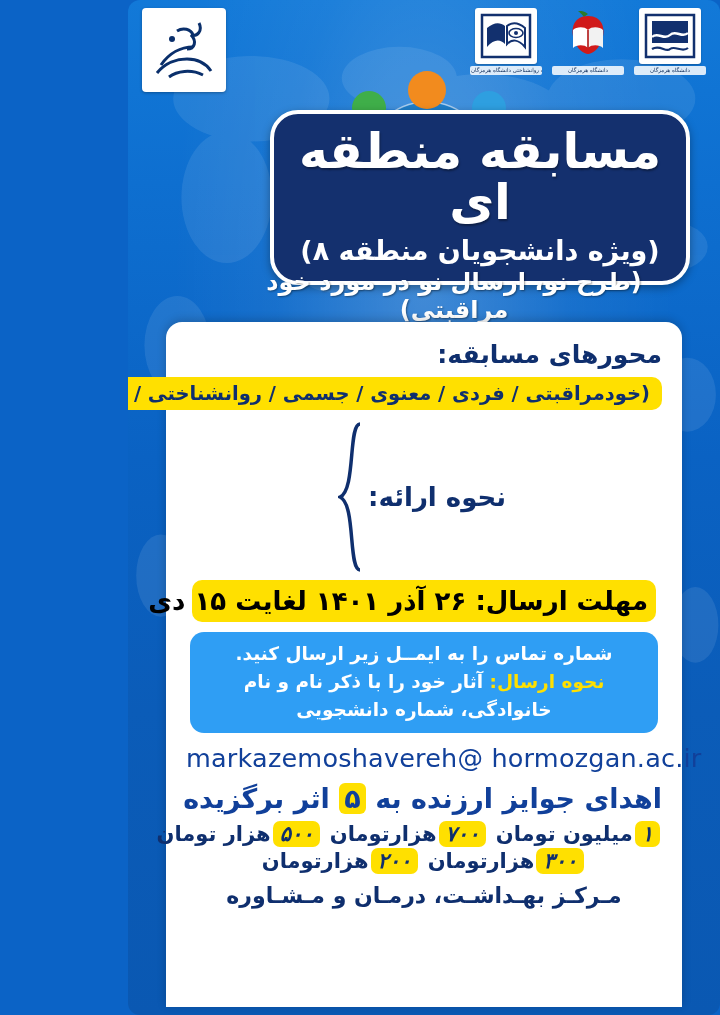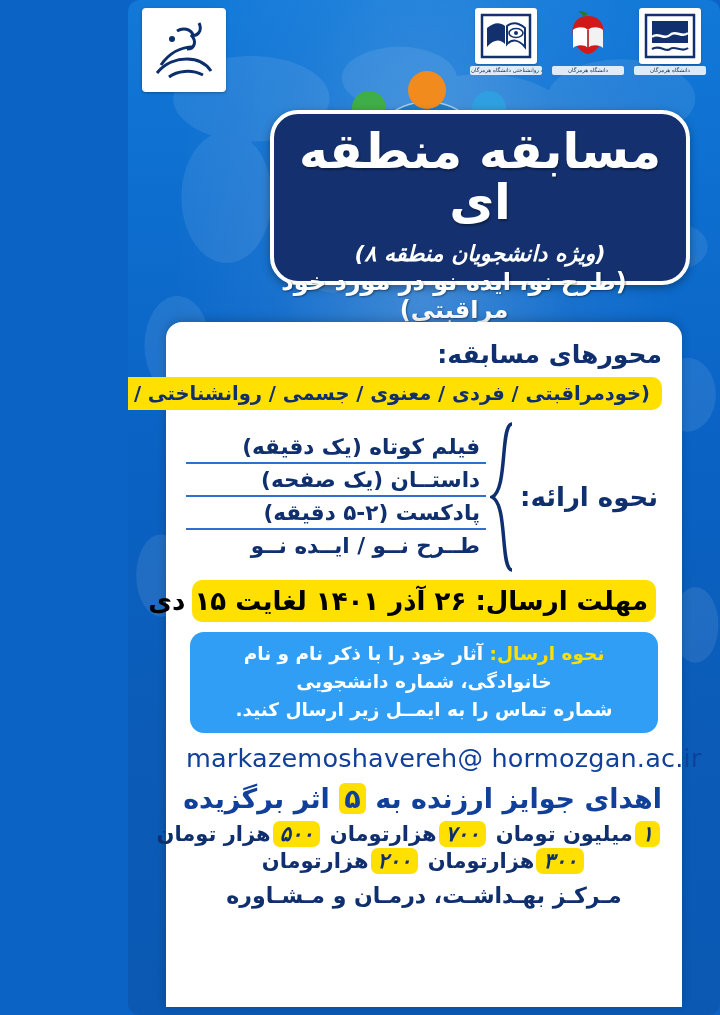"(ویژه دانشجویان منطقه ۸)" .title-sub { font-size: 22px -> 27px; font-style: italic -> none; margin-top: 12px -> 6px }
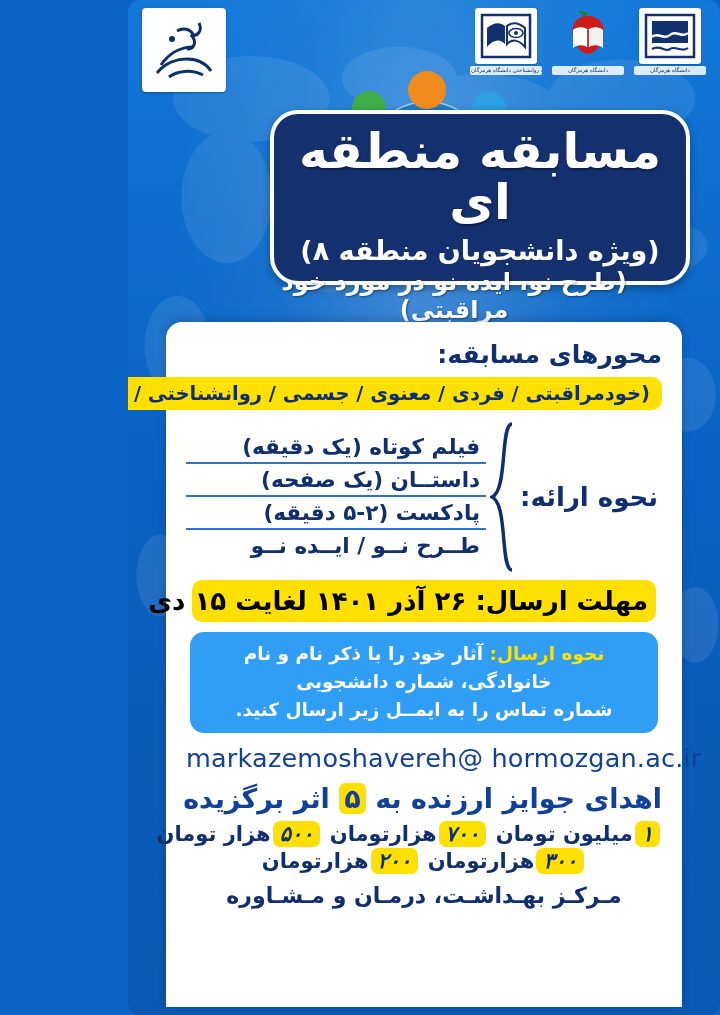"(طرح نو، ایده نو در" div.title-tagline { text: ایده -> ارسال }
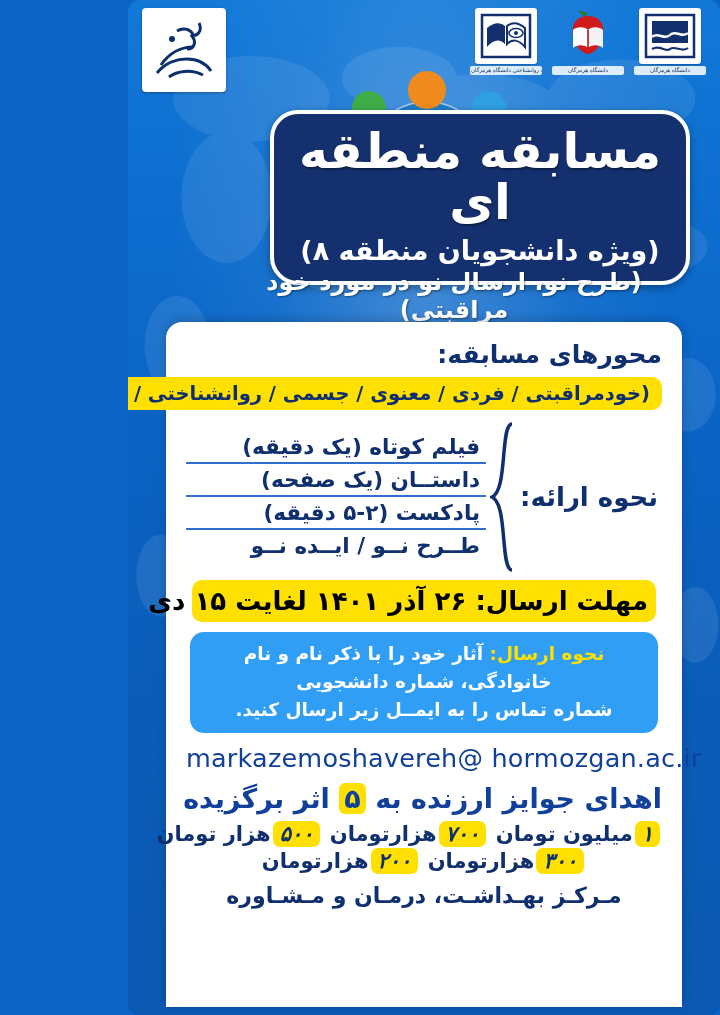"فیلم کوتاه (یک دقیقه)" div.formats-items { html: <div> <div>فیلم کوتاه (یک دقیقه)</div> <div>داستــان (یک صفحه)</div> <div>پادکست (۲-۵ دقیقه)</div> <div>طــرح نــو / ایــده نــو</div> </div> -> none }
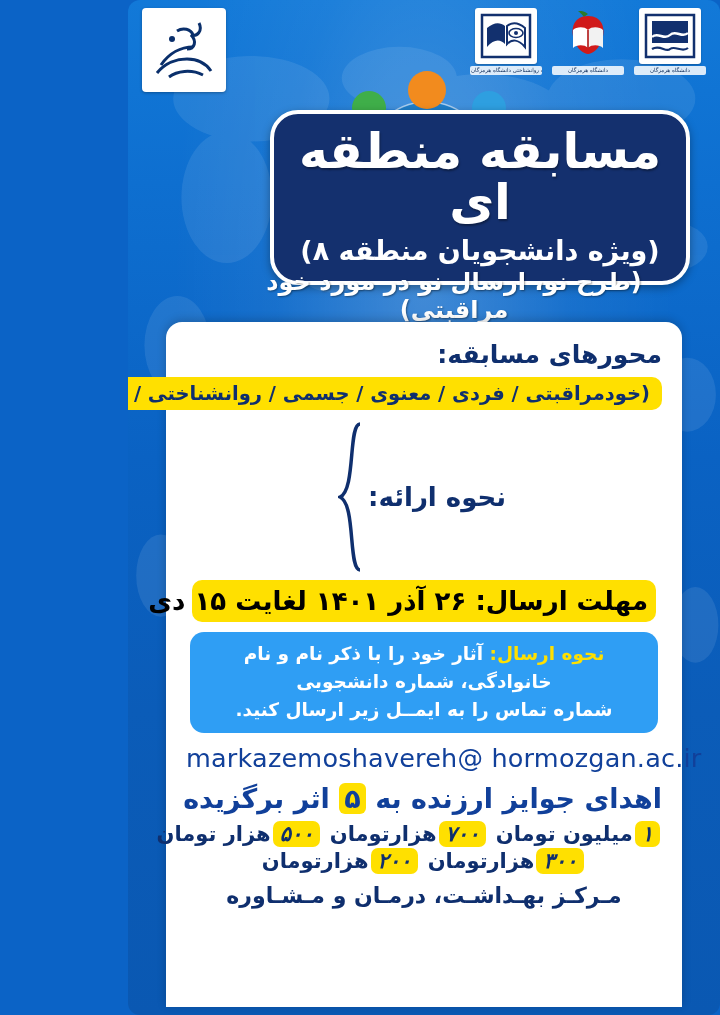"نحوه ارسال: آثار خود را" div { order: before "شماره تماس را به ایمــل" -> after "شماره تماس را به ایمــل" }
